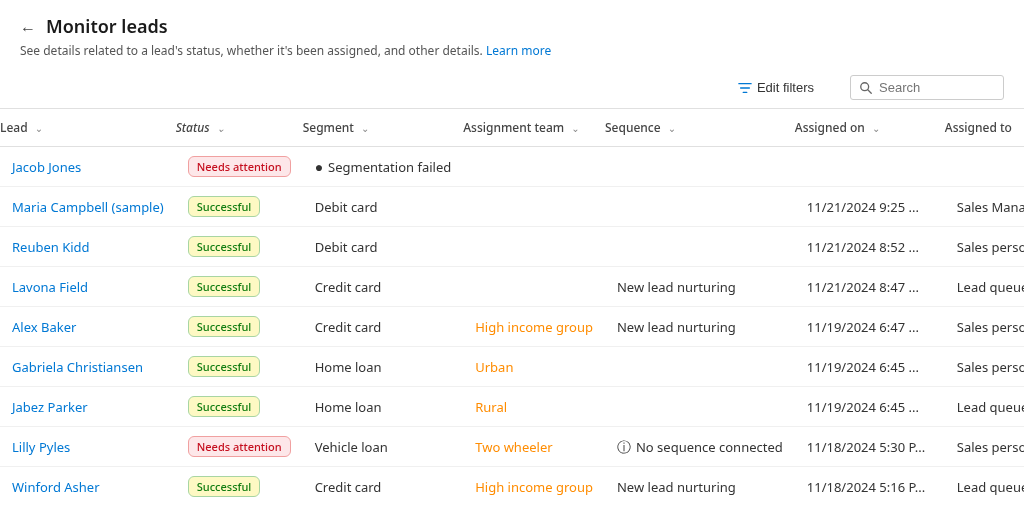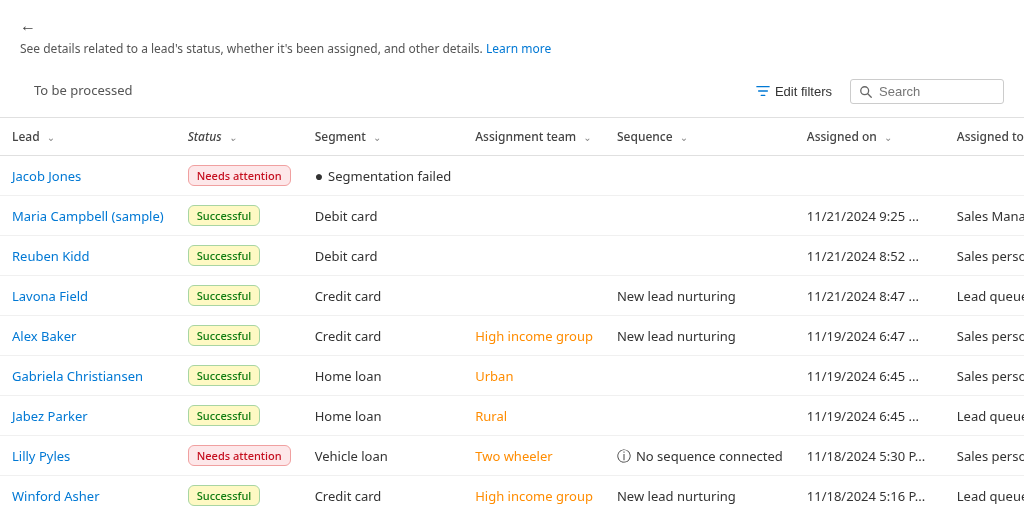"Monitor leads" span.page-title { html: none -> <span>Monitor leads</span> }
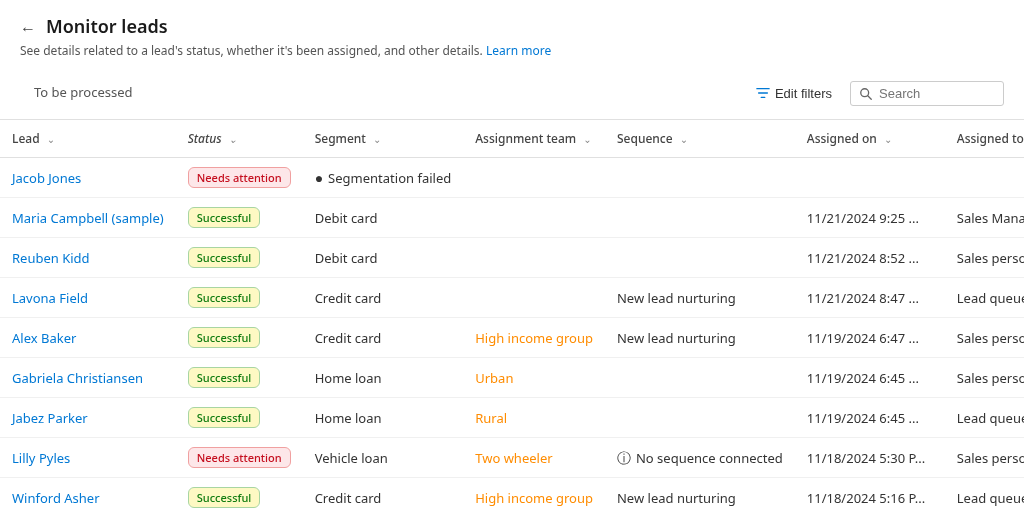"To be processed" div.tab { html: <div>To be processed</div> -> none }
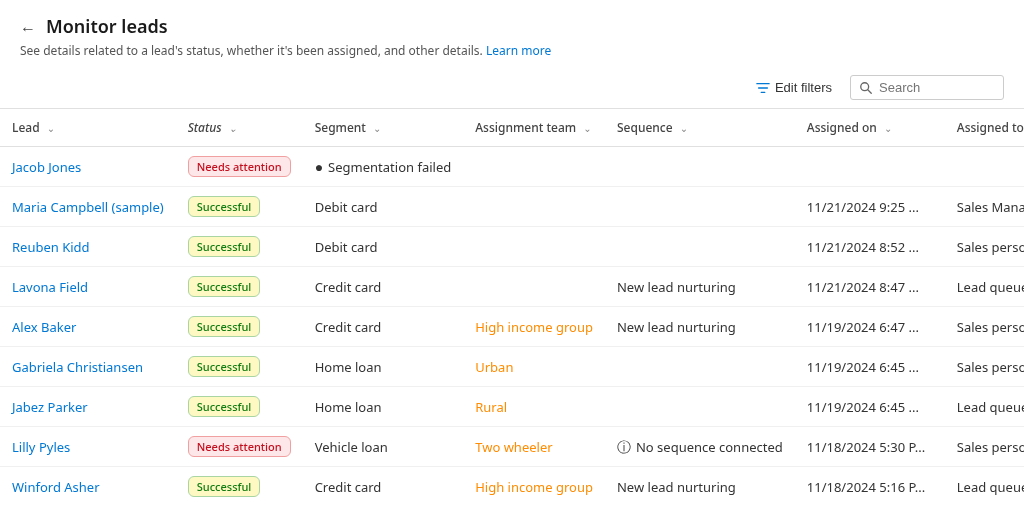"Edit filters" .toolbar-right { gap: 10px -> 0 }
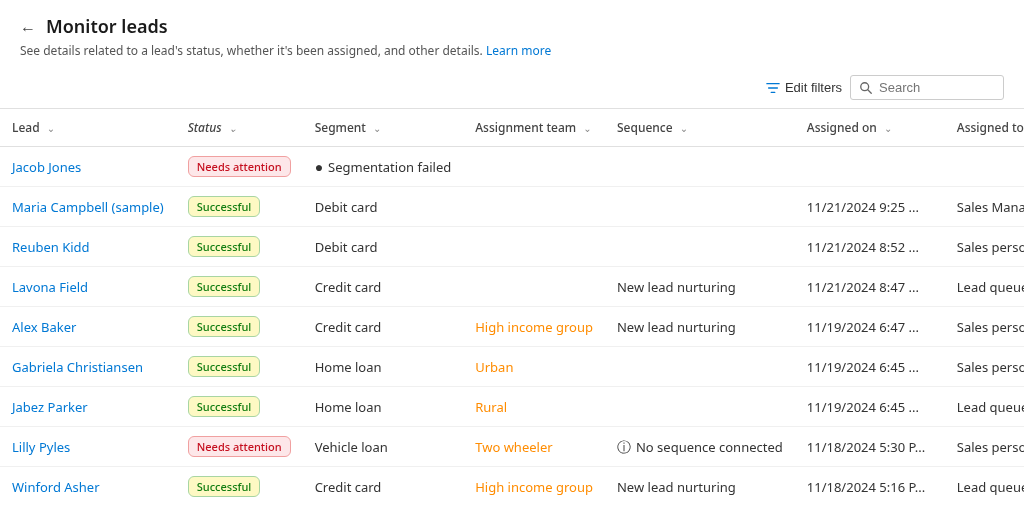"Search" .search-box { margin-left: none -> 28px }
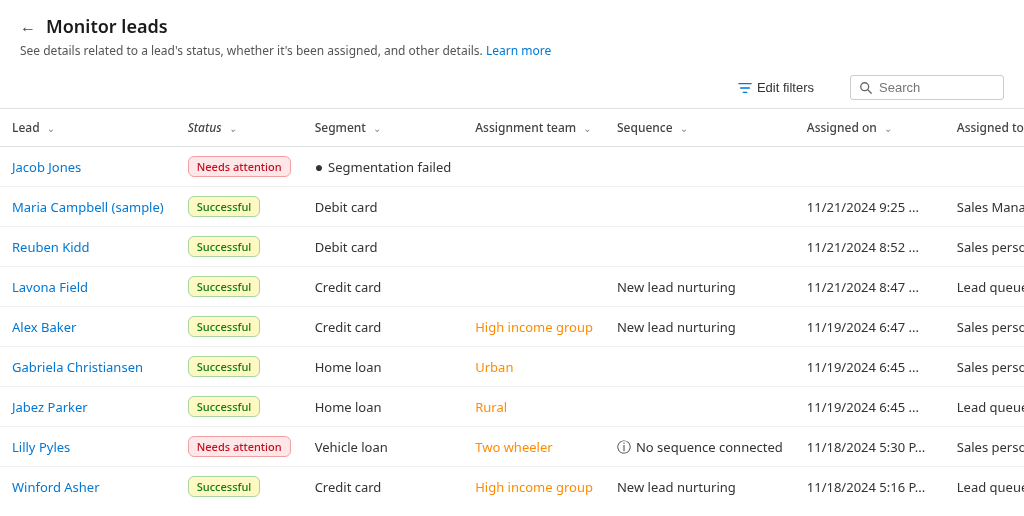"Lead ⌄" th { padding: 10px 12px -> 10px 0 }
